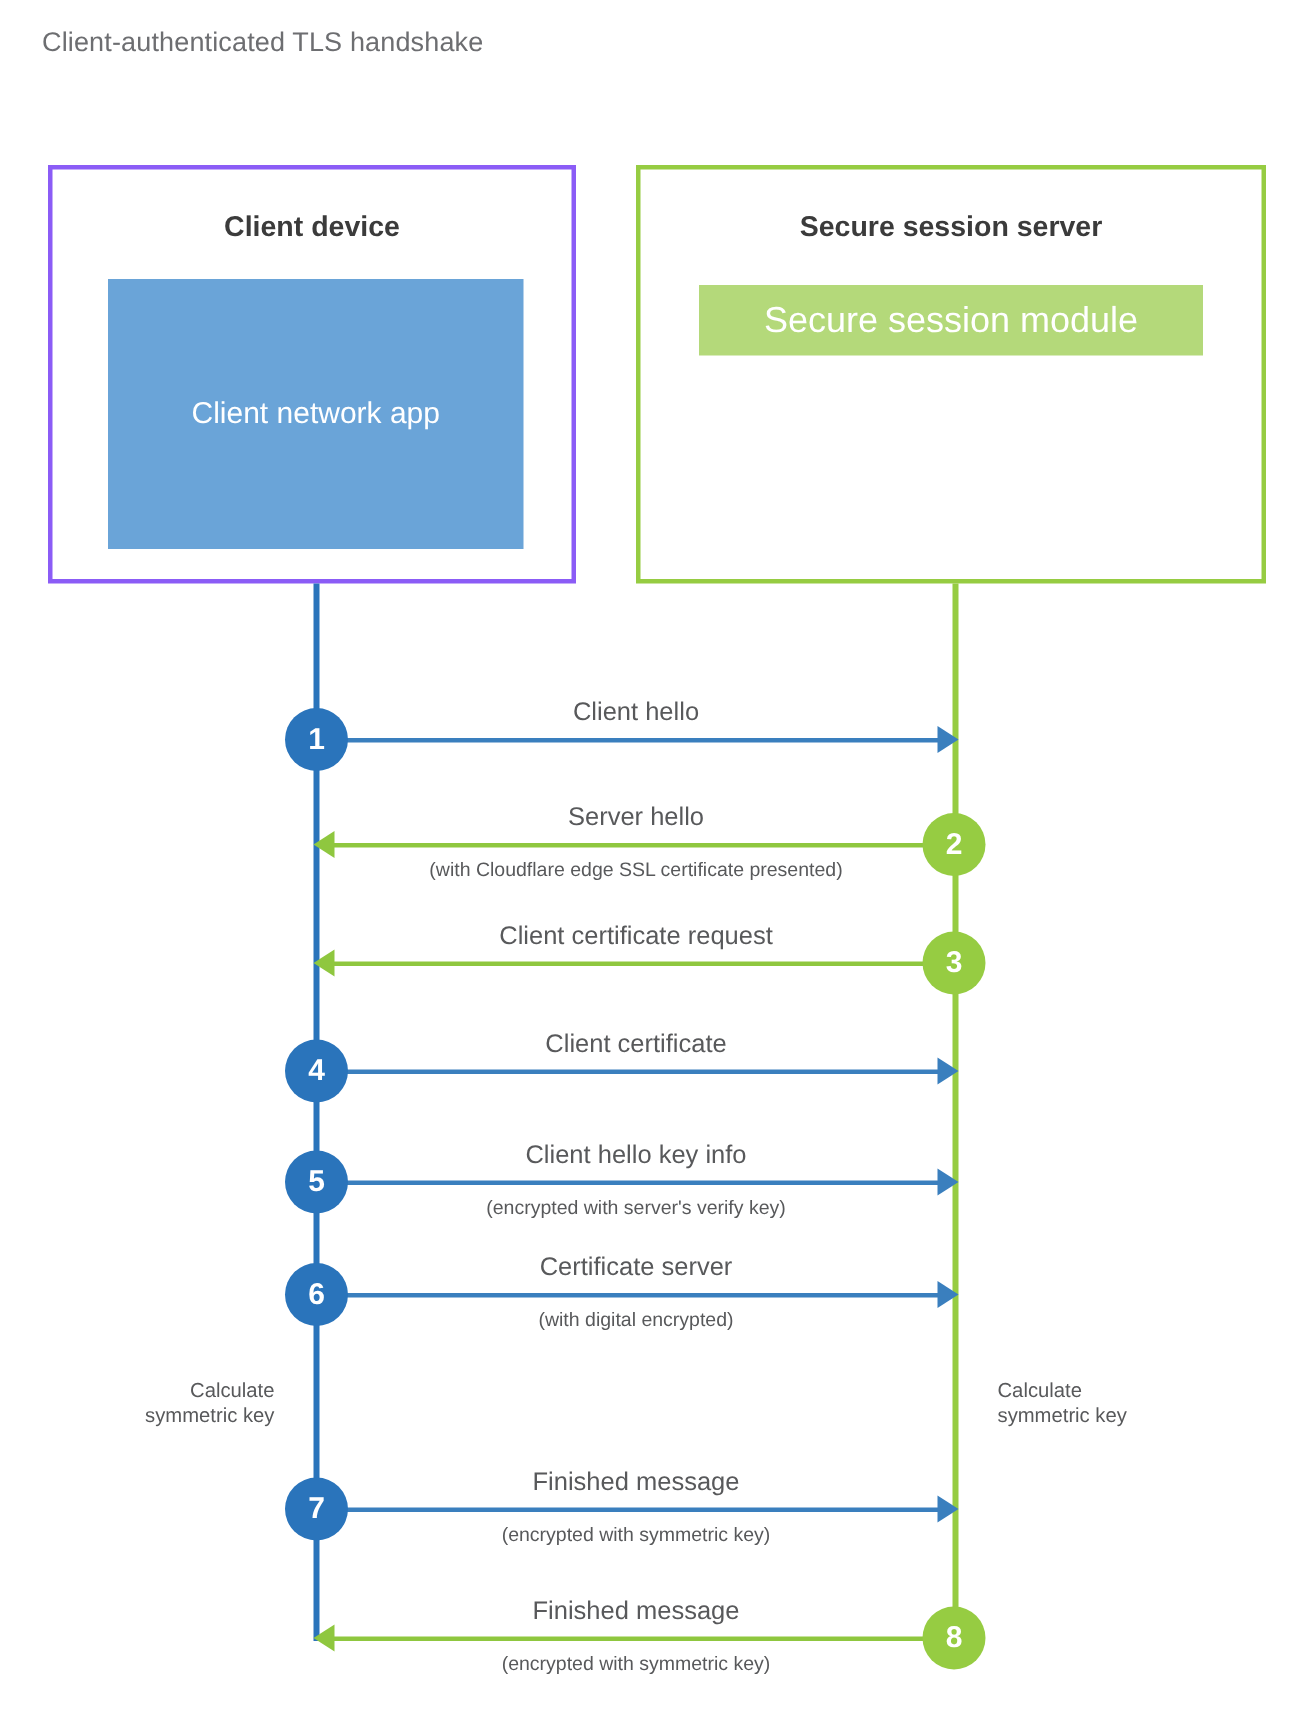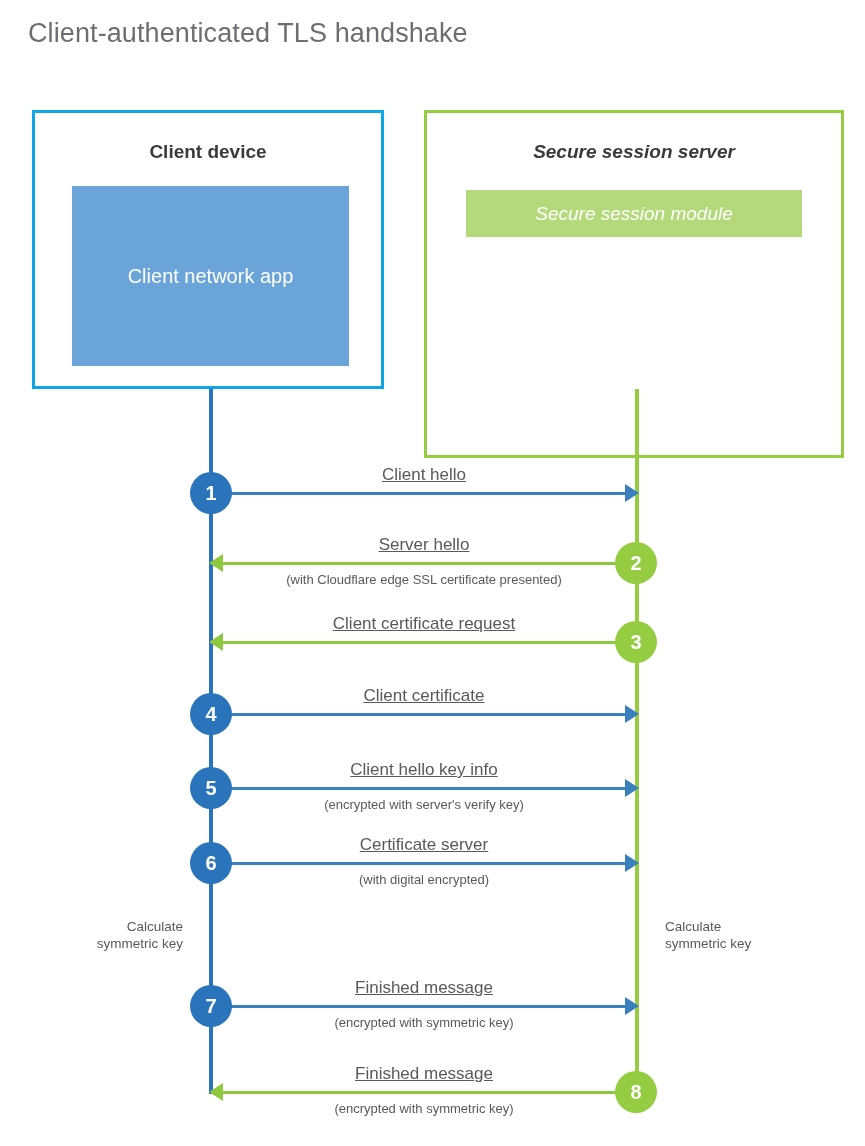"Client-authenticated TLS handshake" .title { font-size: 27px -> 18px }
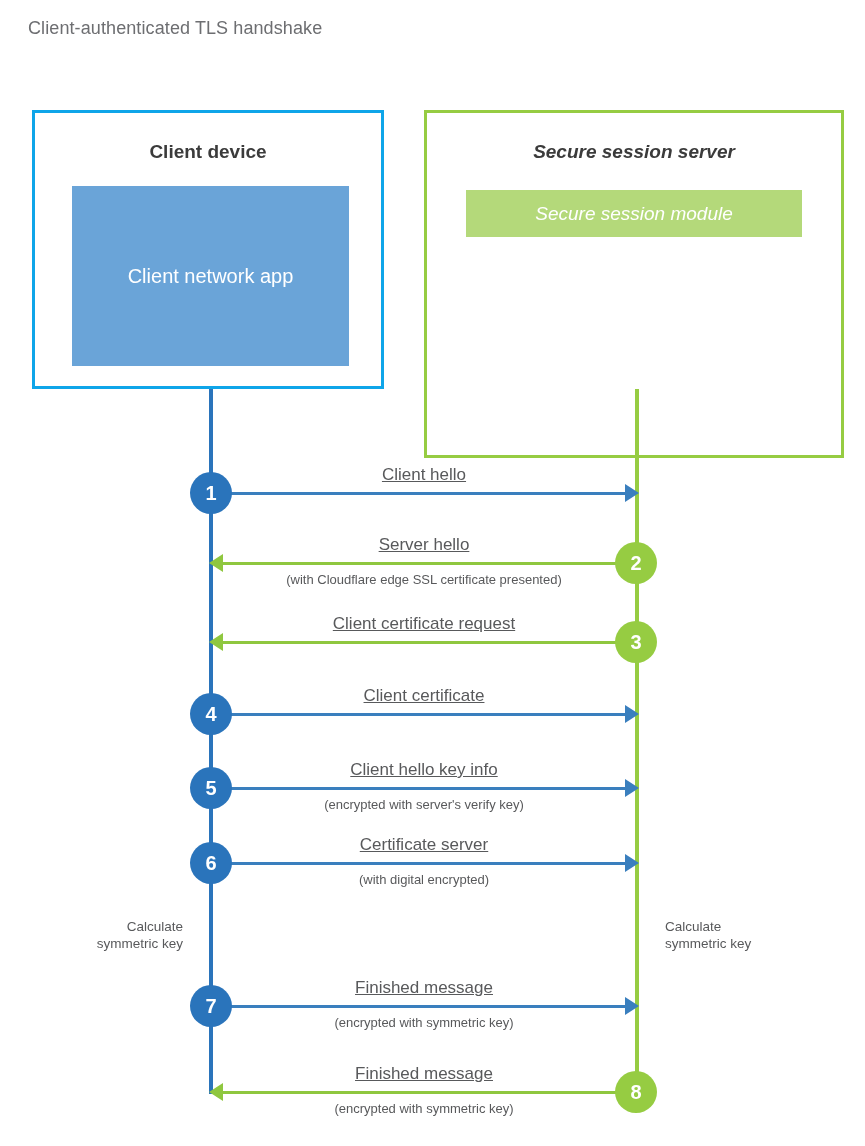"Client device" .party-box.client { border: 3px solid #0ea5e9 -> 3px solid #8b5cf6 }
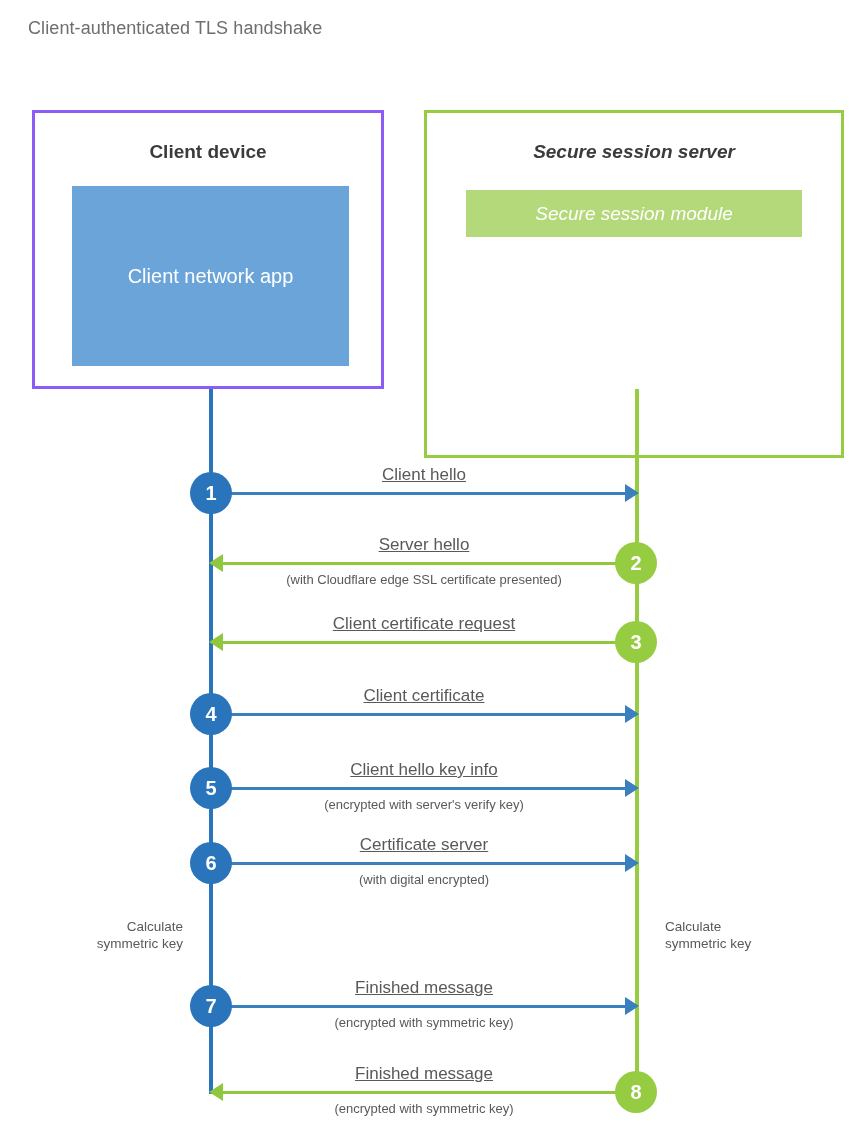"Secure session server" .party-box.server { font-style: italic -> none; height: 348px -> 279px }
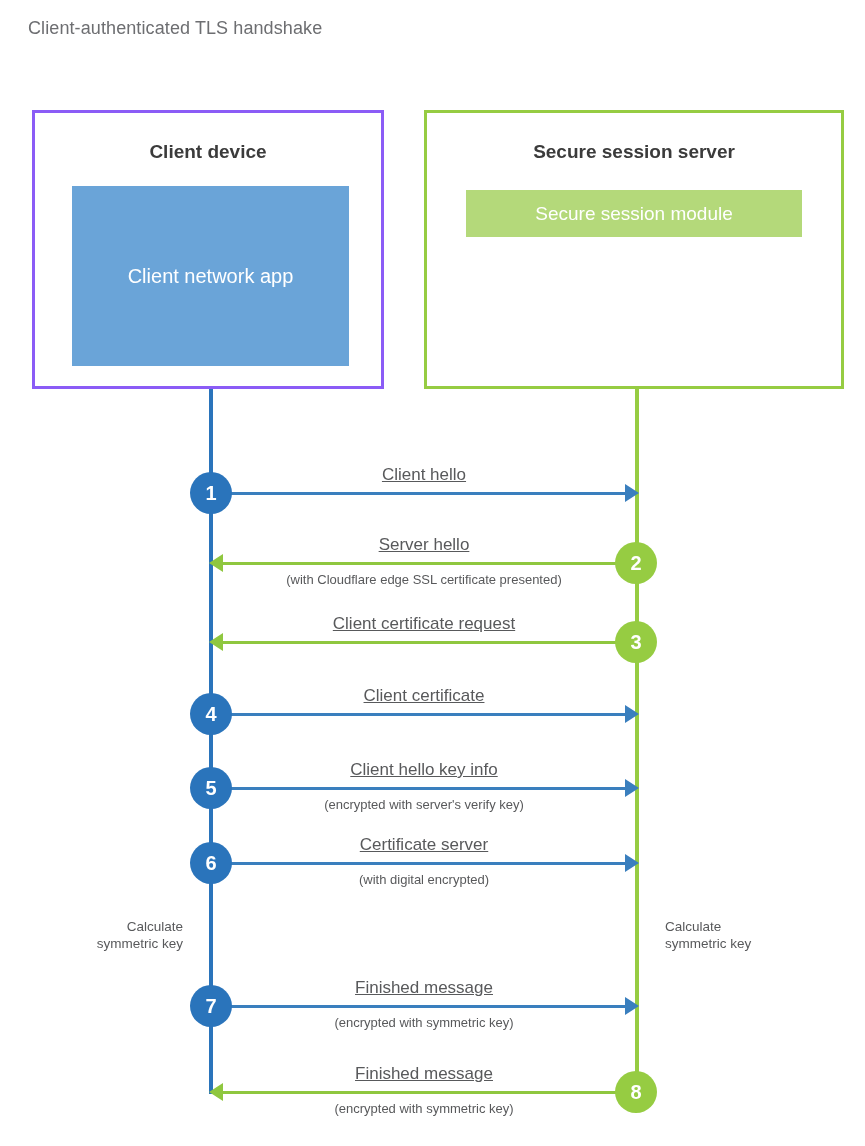"Secure session module" .server-bar { font-size: 19px -> 24px }
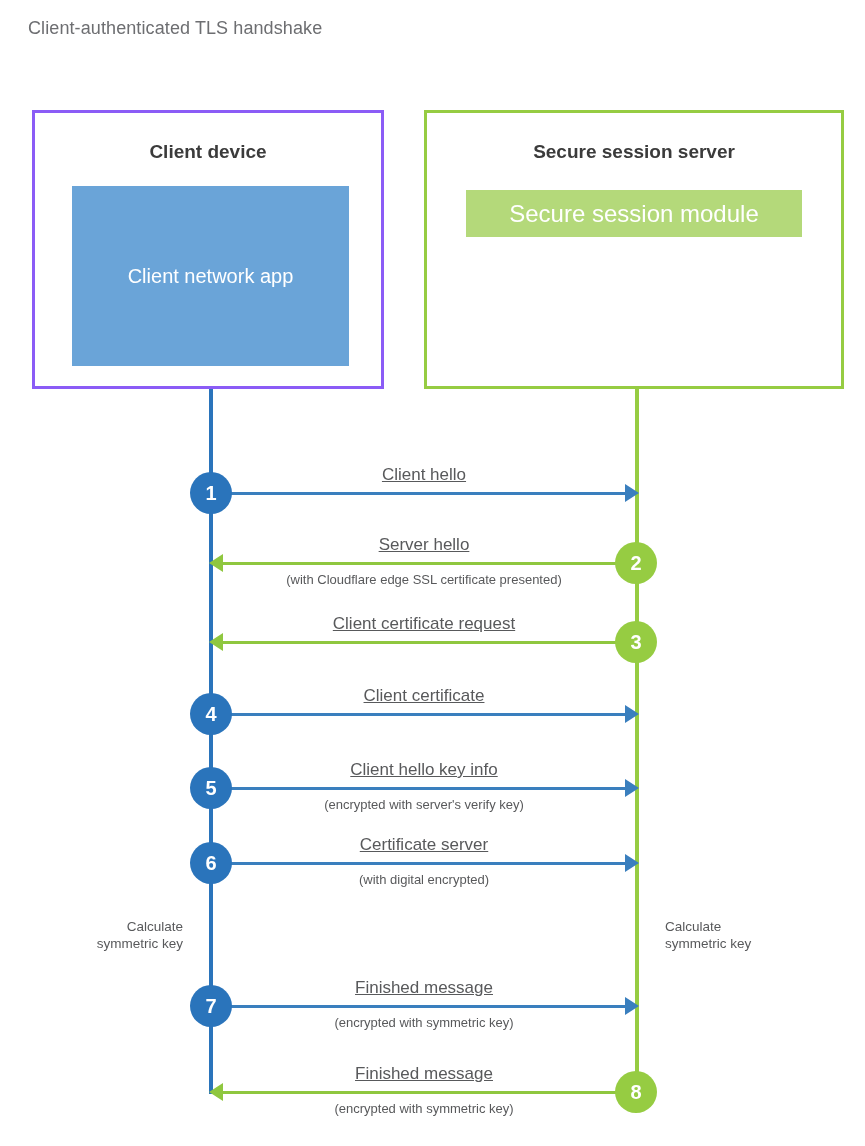"Client hello" .msg-label { text-decoration: underline -> none }
